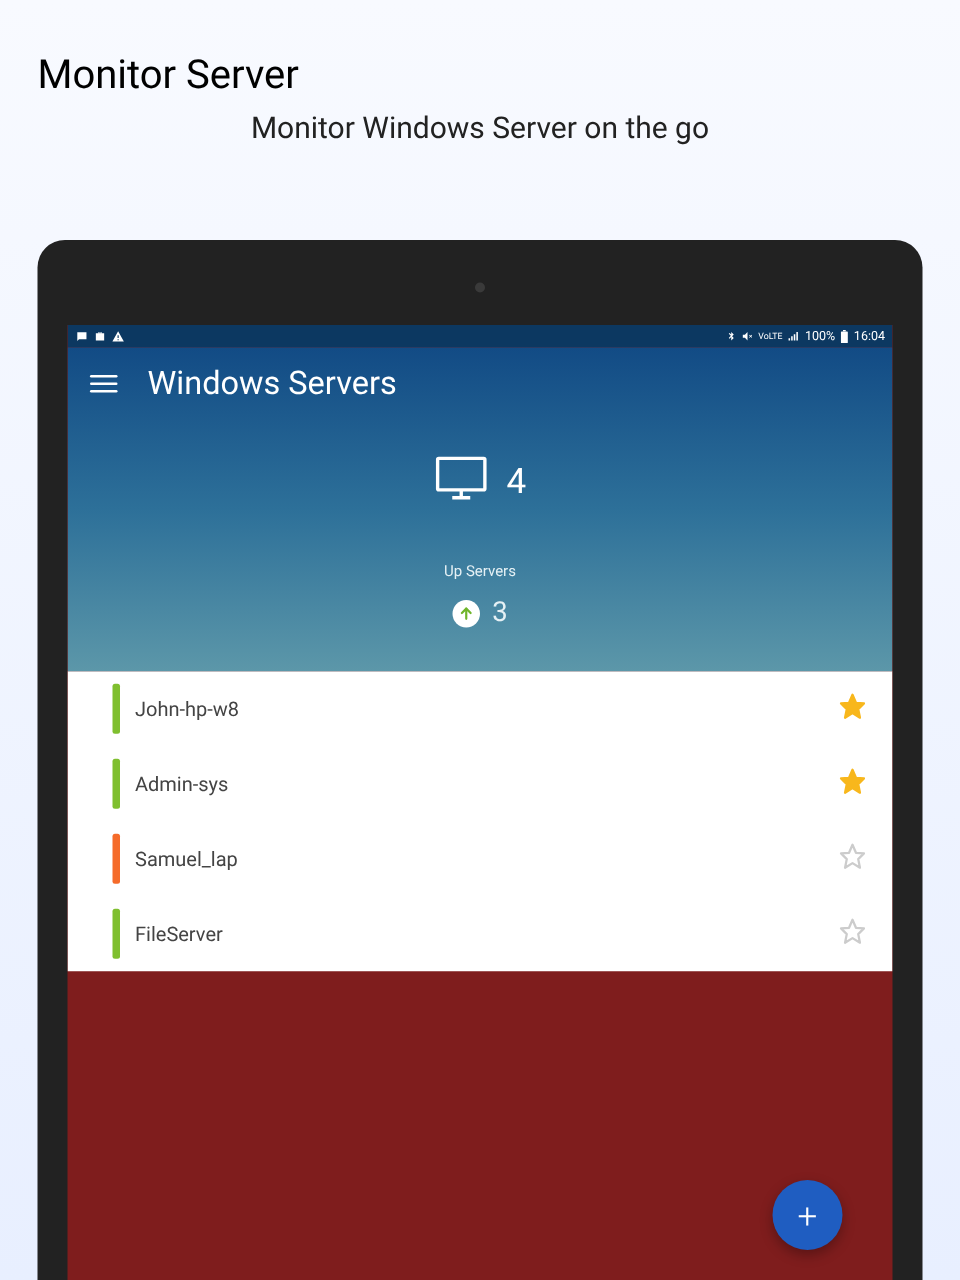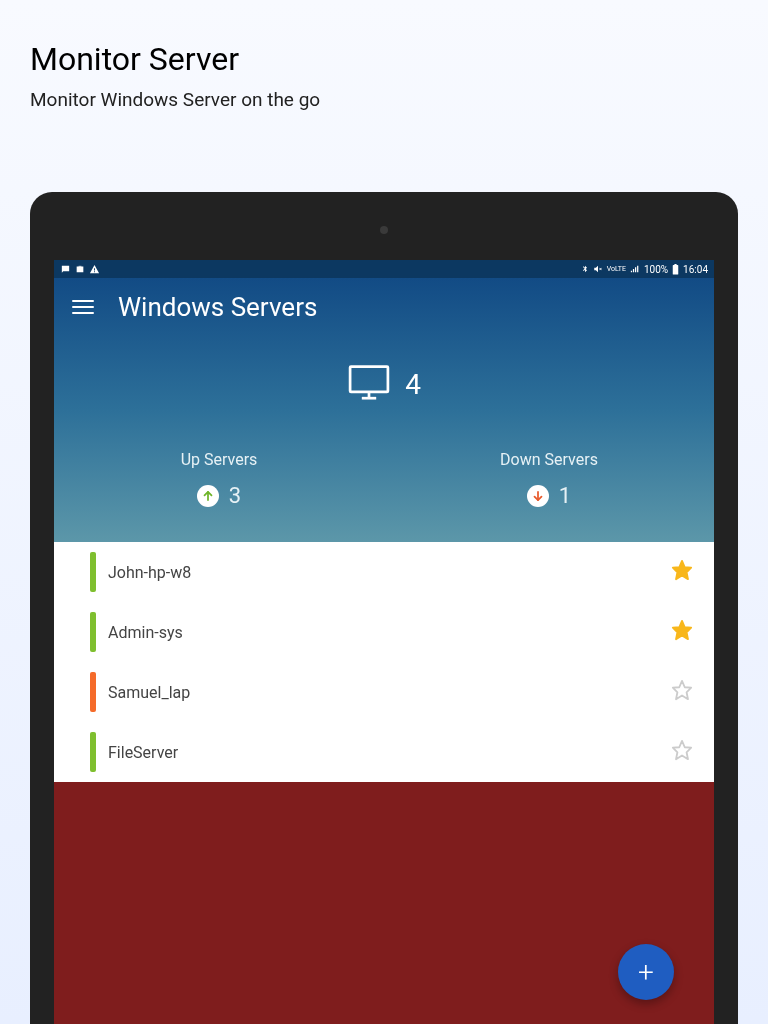"Monitor Windows Server on the" .promo-subtitle { font-size: 19px -> 24px; text-align: none -> center }
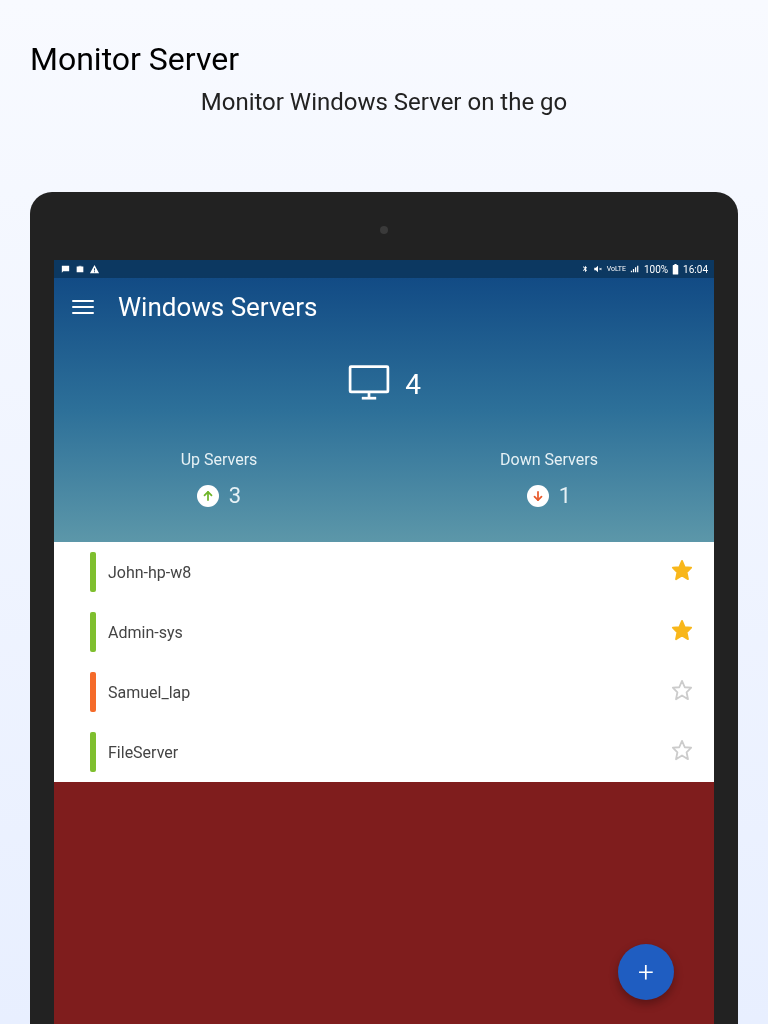"Up Servers" .stat-label { font-size: 16px -> 12px }
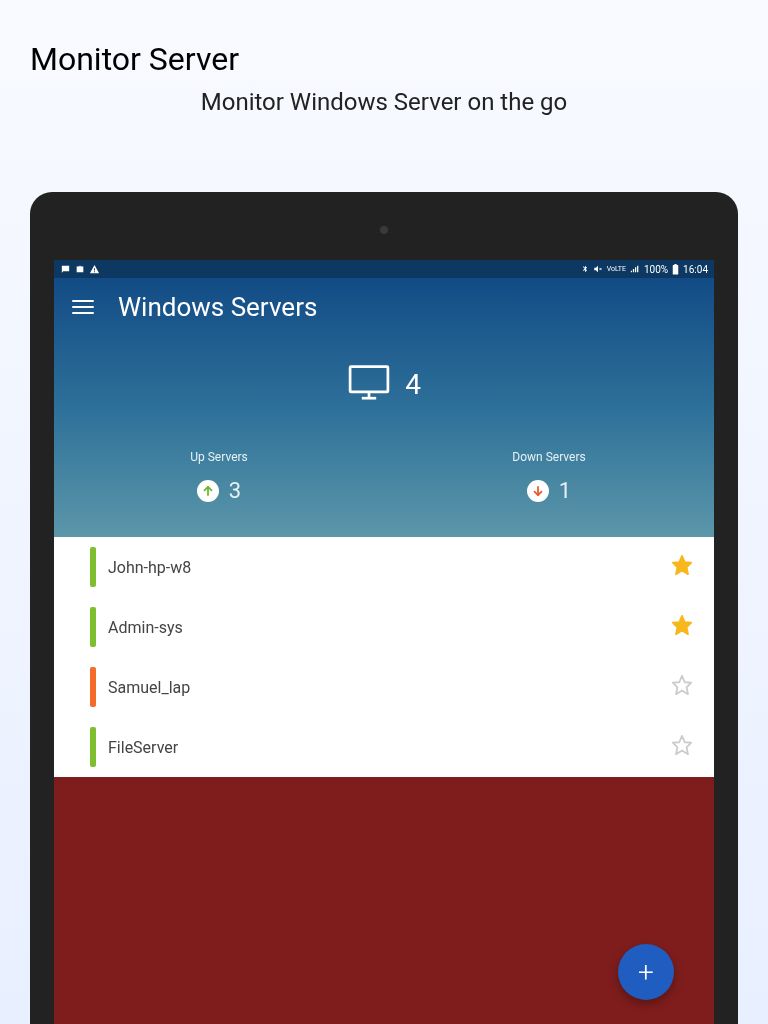"Down Servers" div.stat { html: <div> <div>Down Servers</div> <div> <span> <svg> <line></line> <polyline></polyline> </svg> </span> <span>1</span> </div> </div> -> none }
